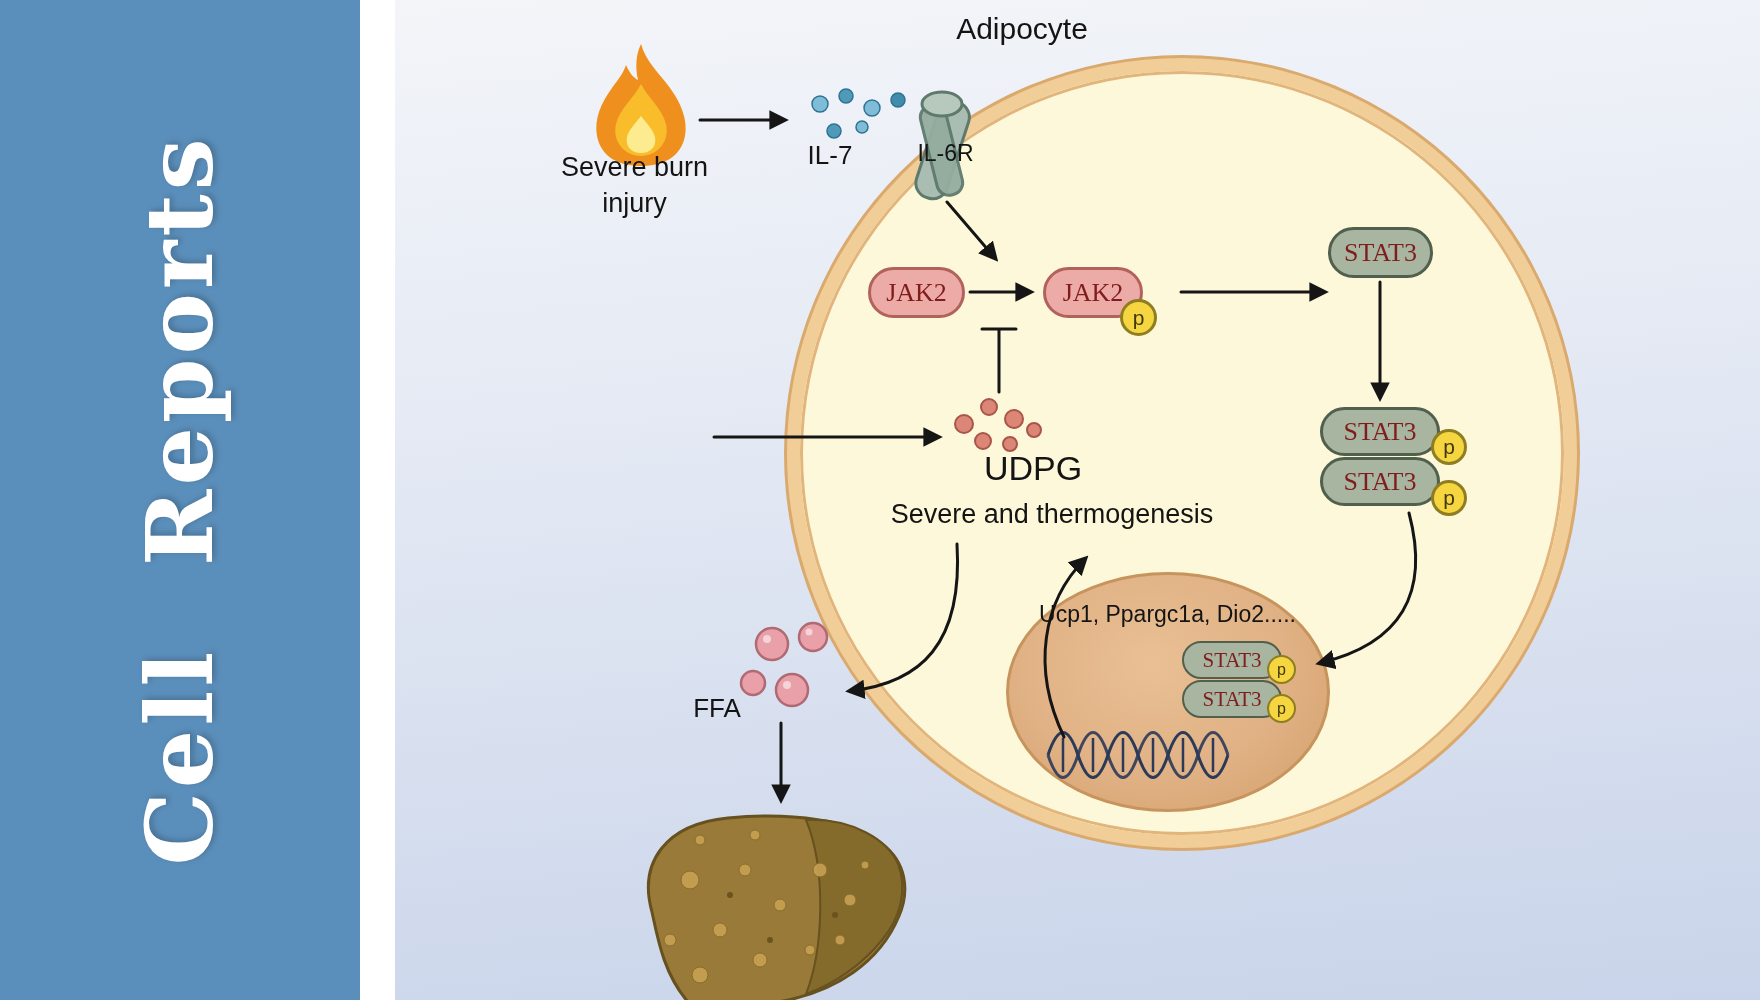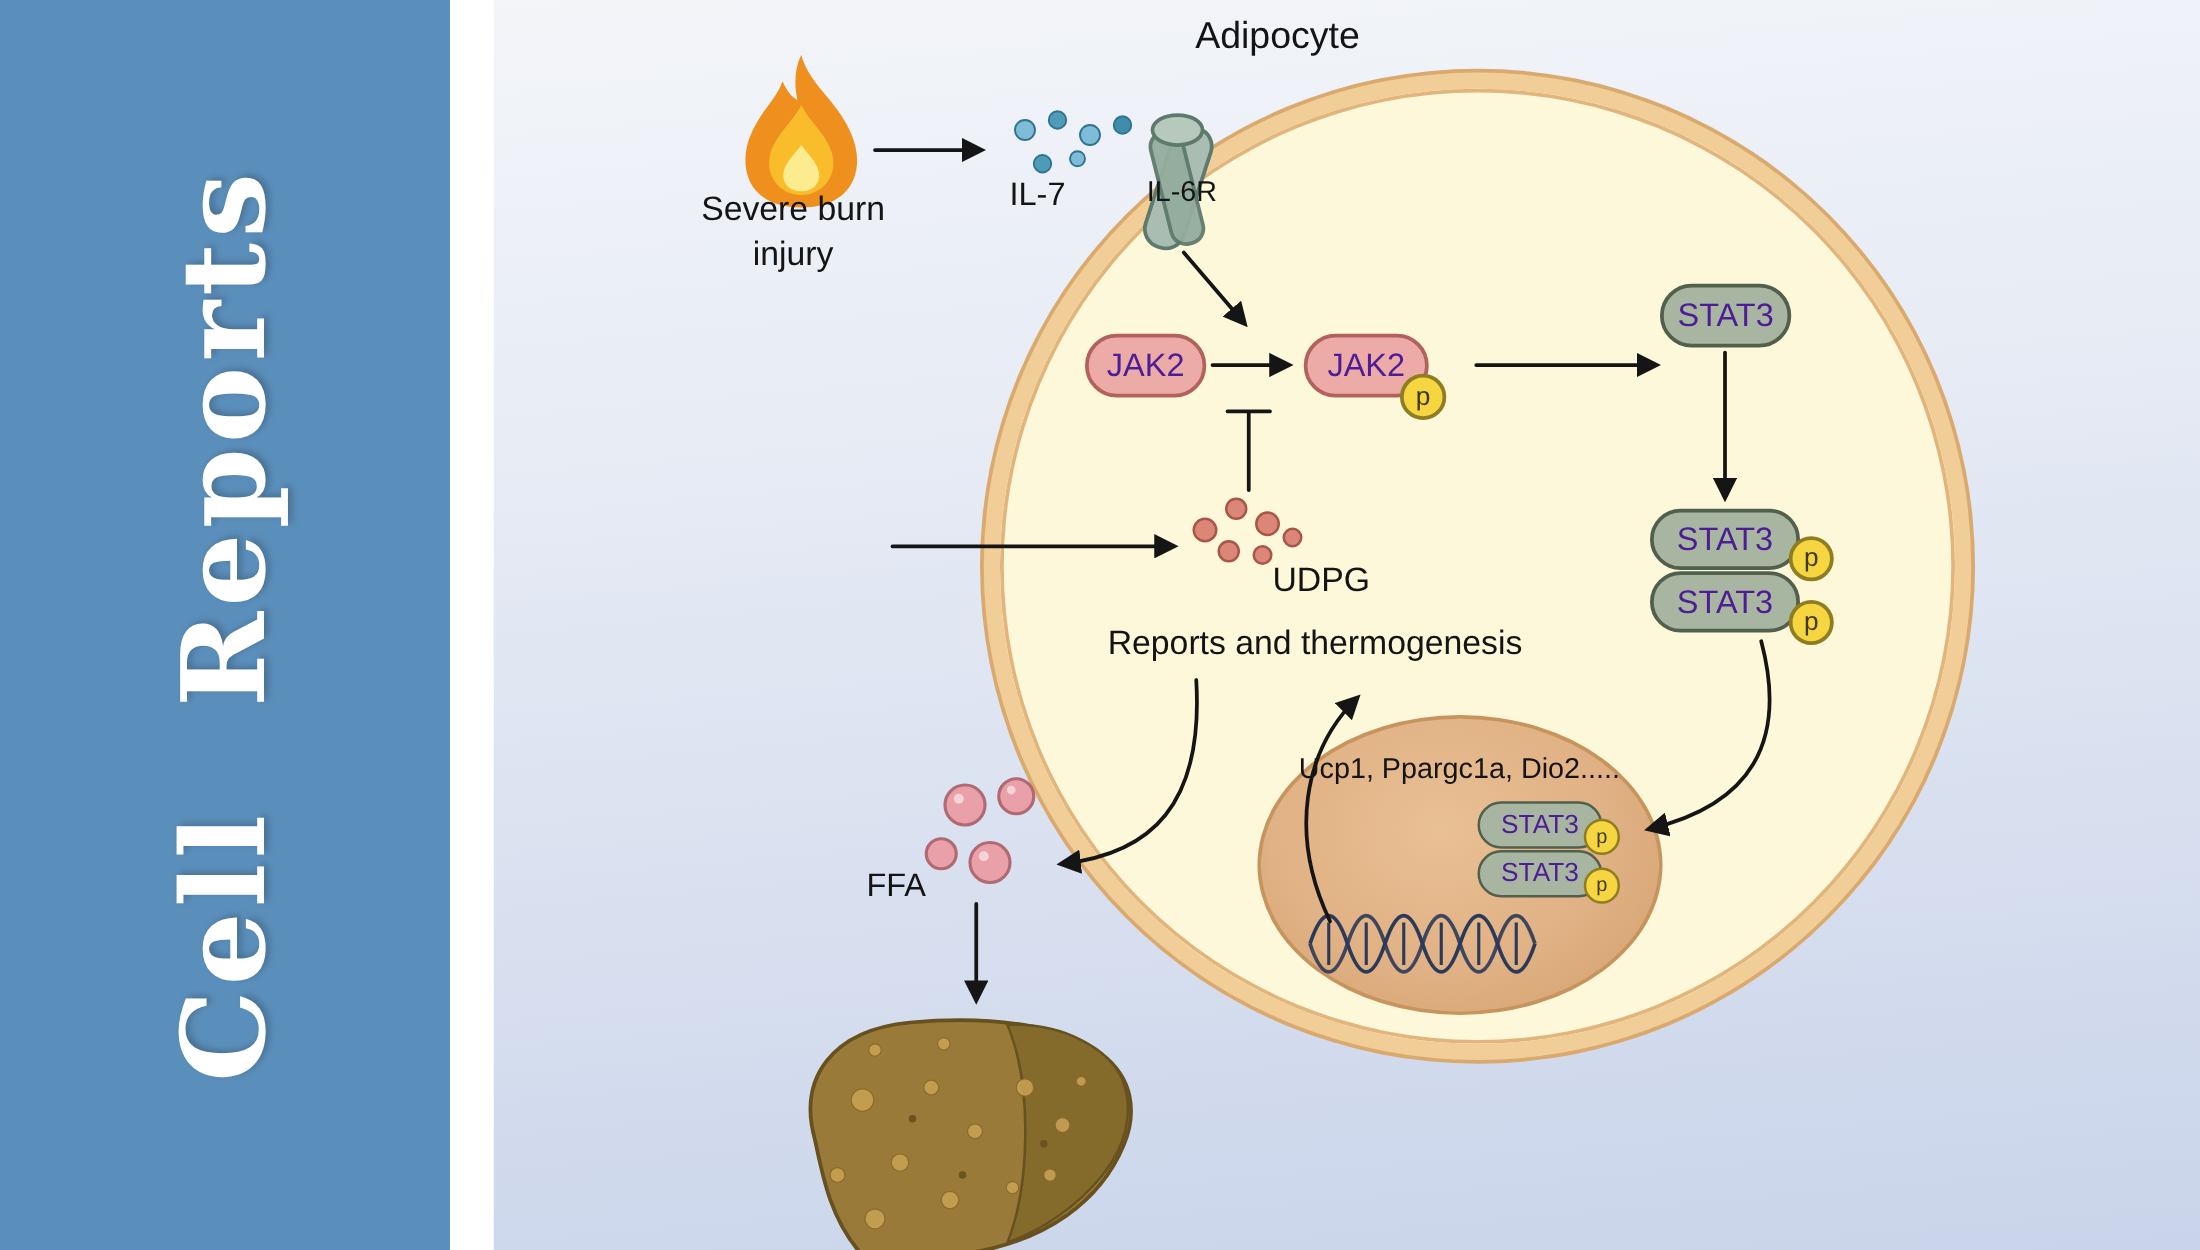"STAT3" .pill { color: #4c1d95 -> #7f1d1d; font-family: none -> Liberation Serif, serif }
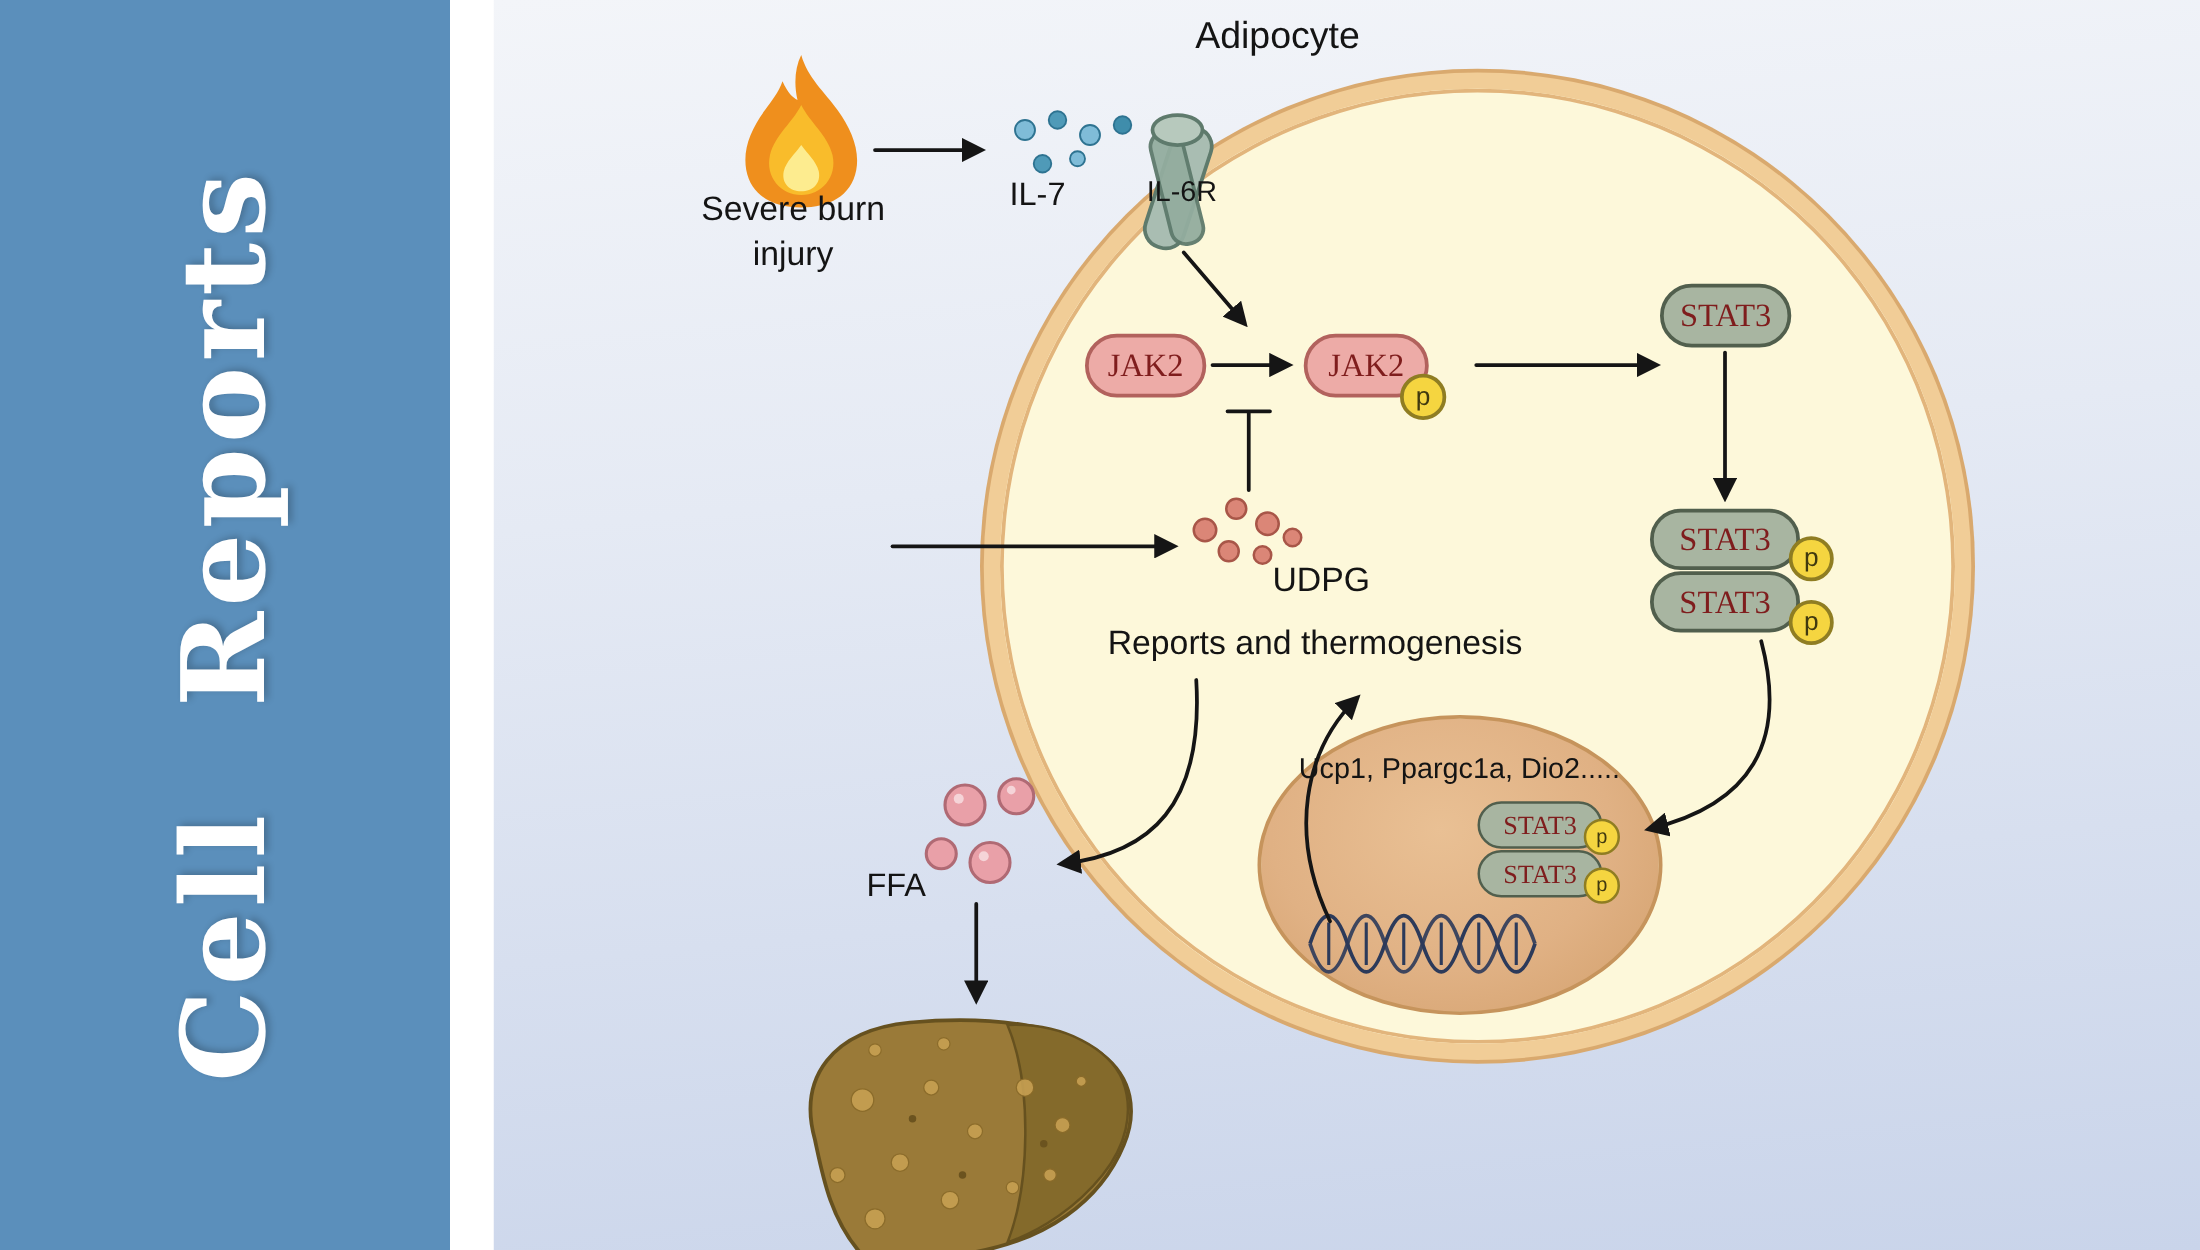"UDPG" div.lbl { font-size: 27px -> 34px; left: 1002px -> 978px }
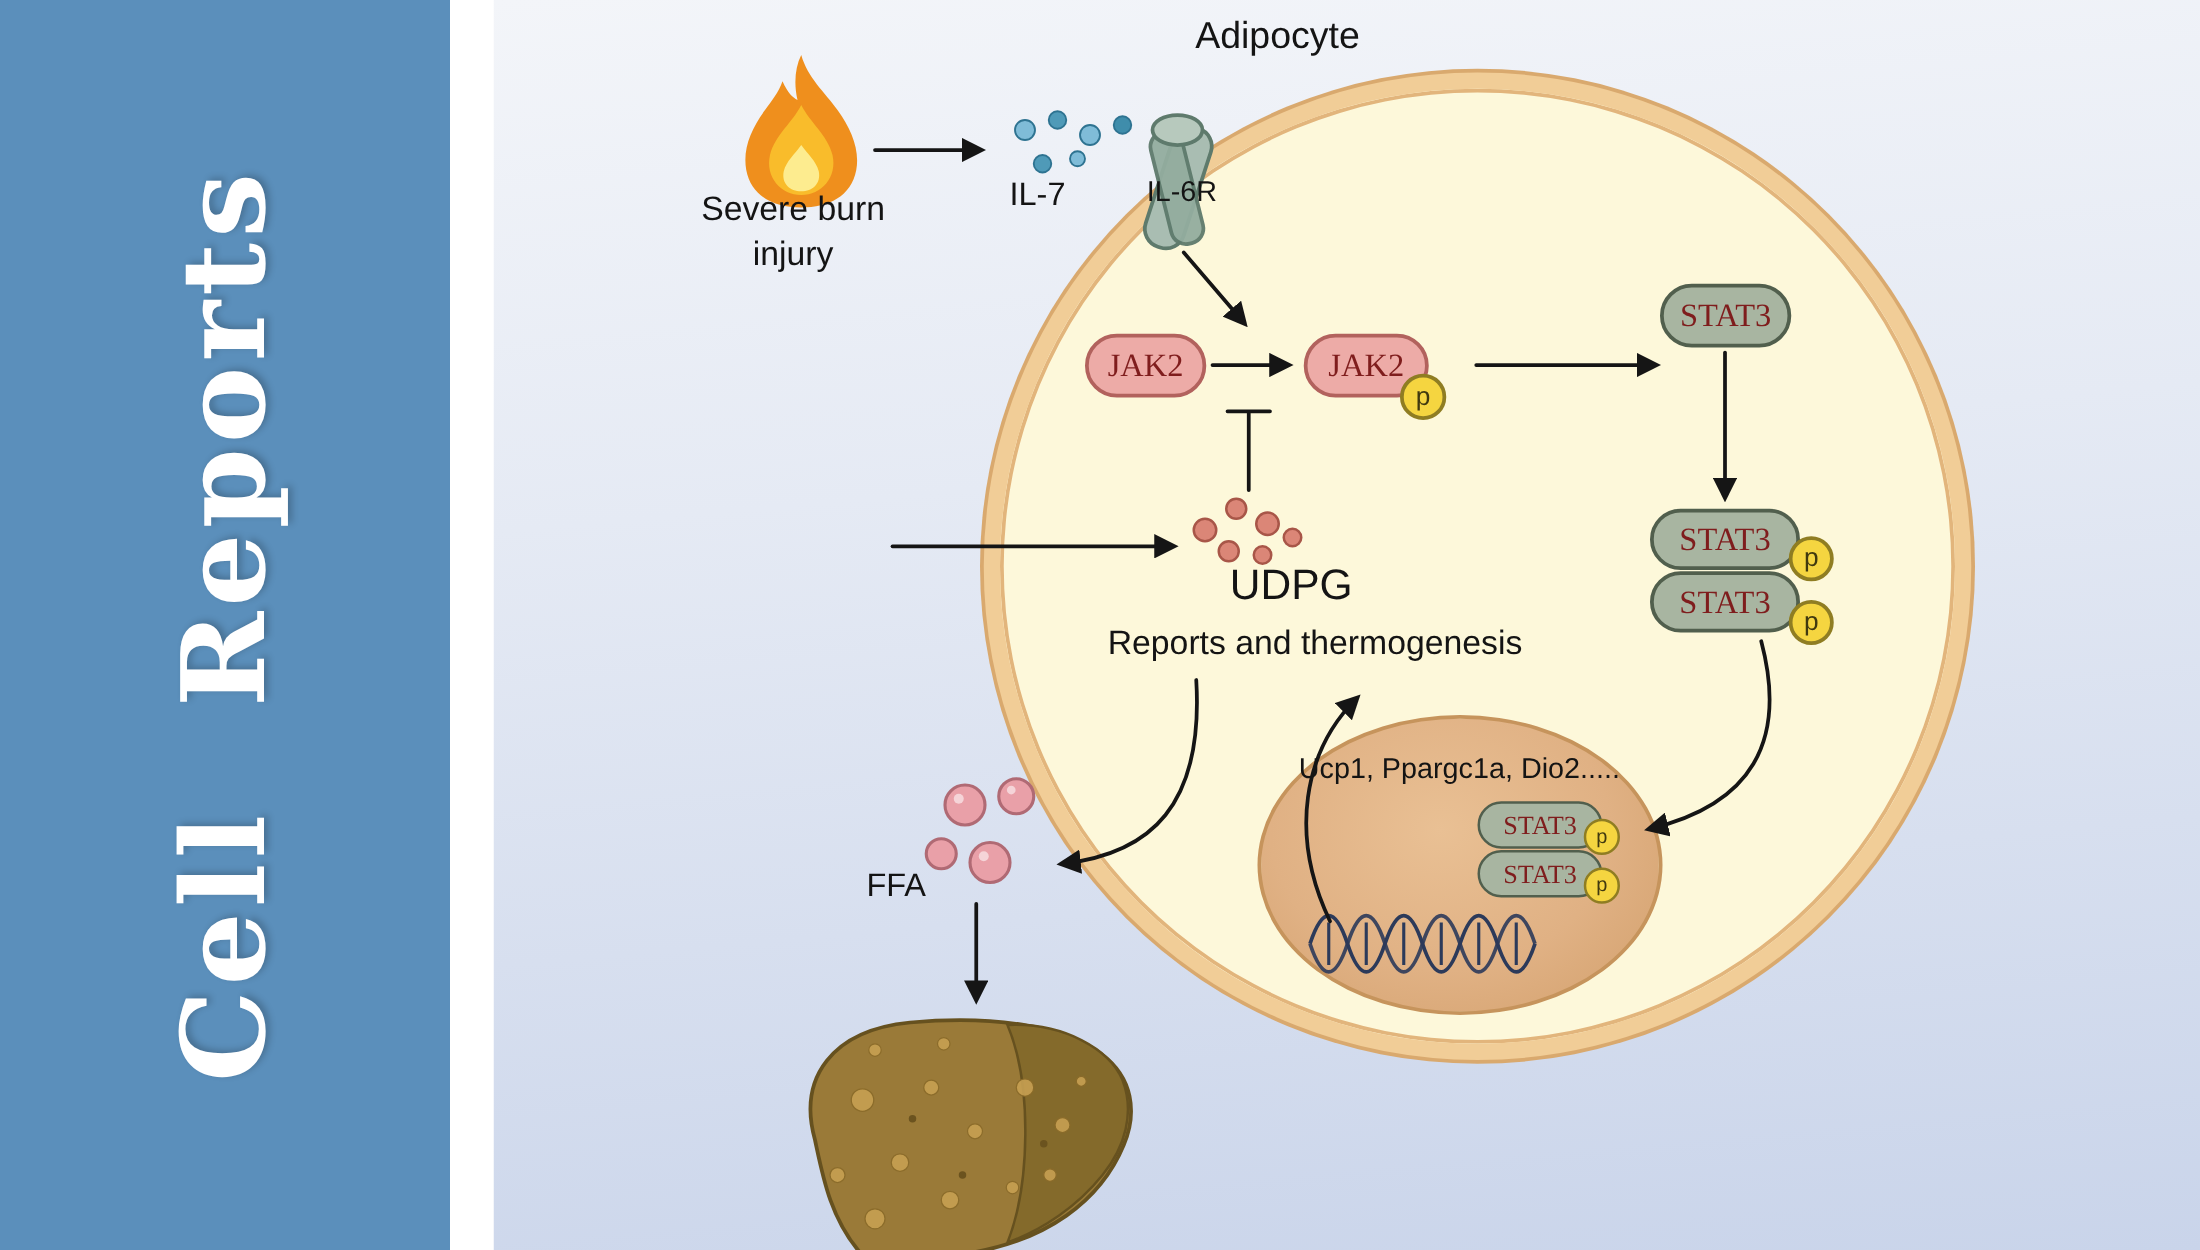"Reports and thermogenesis" div.lbl { text: Reports -> Severe }
